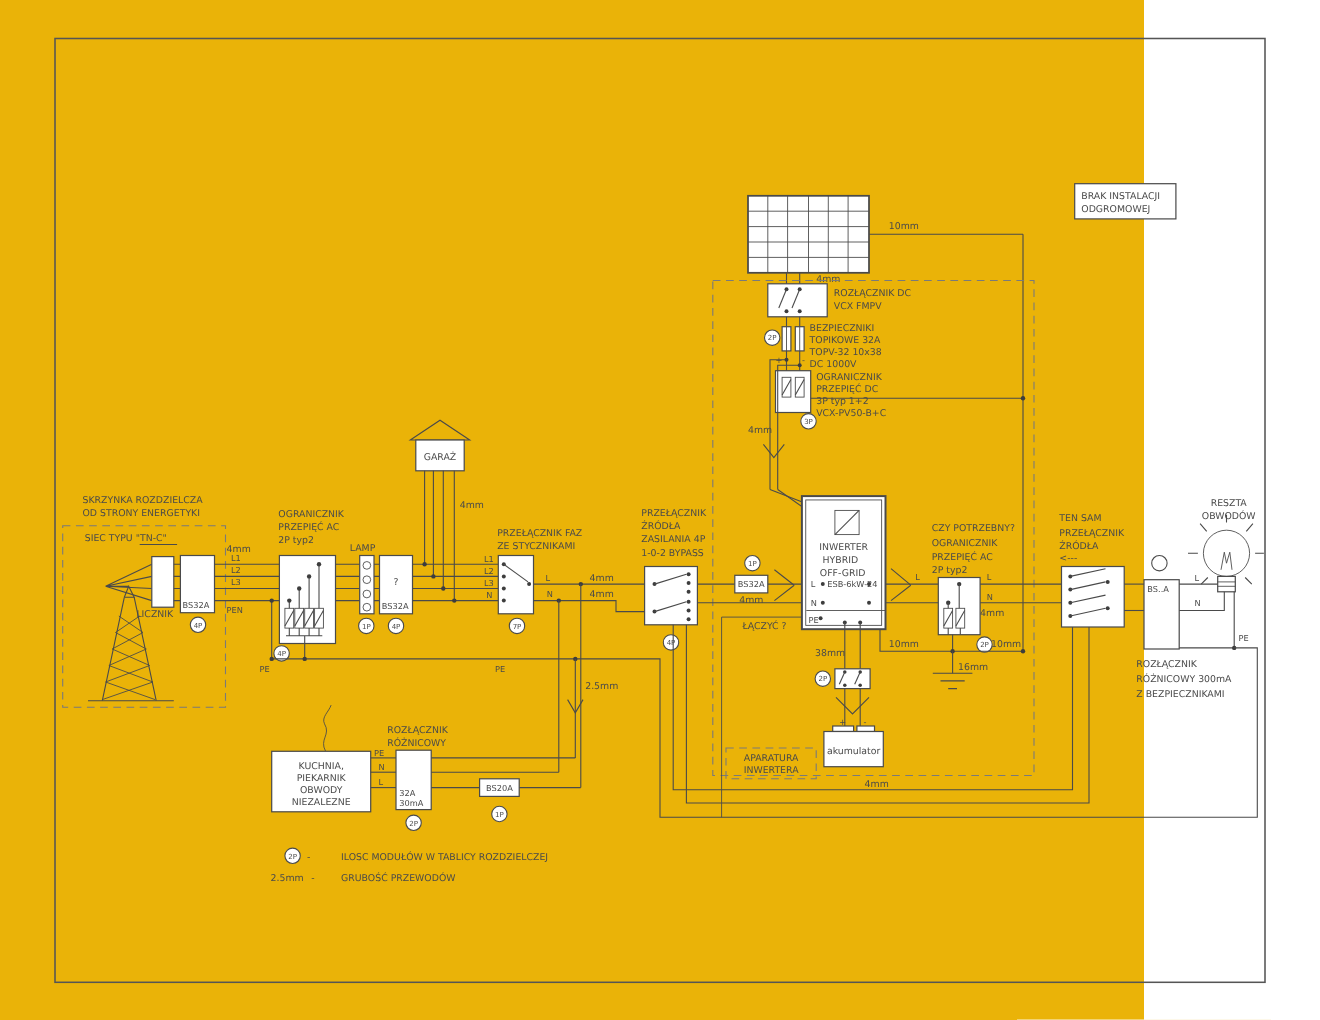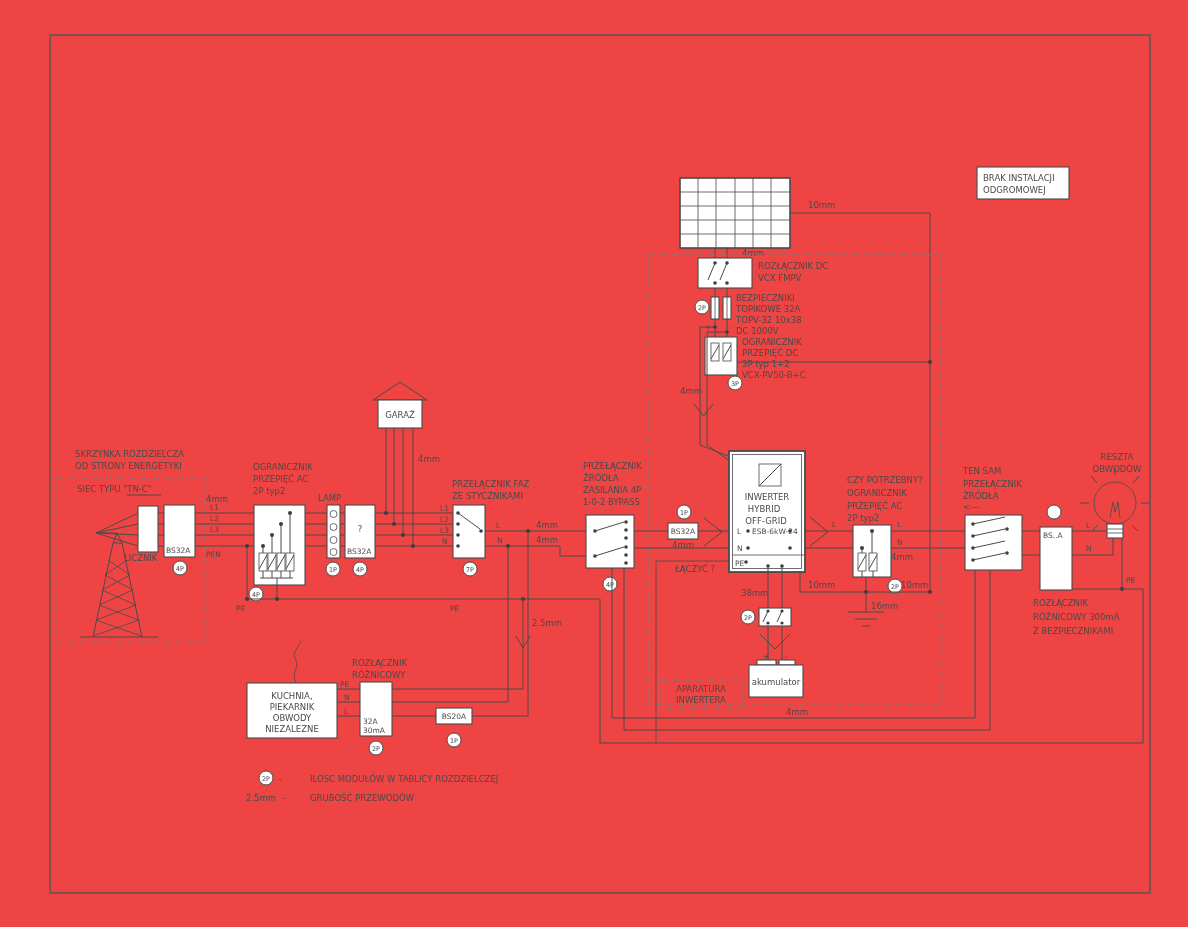"BRAK INSTALACJI" .page { background: #ef4444 -> #eab308; width: 1188px -> 1040px }
